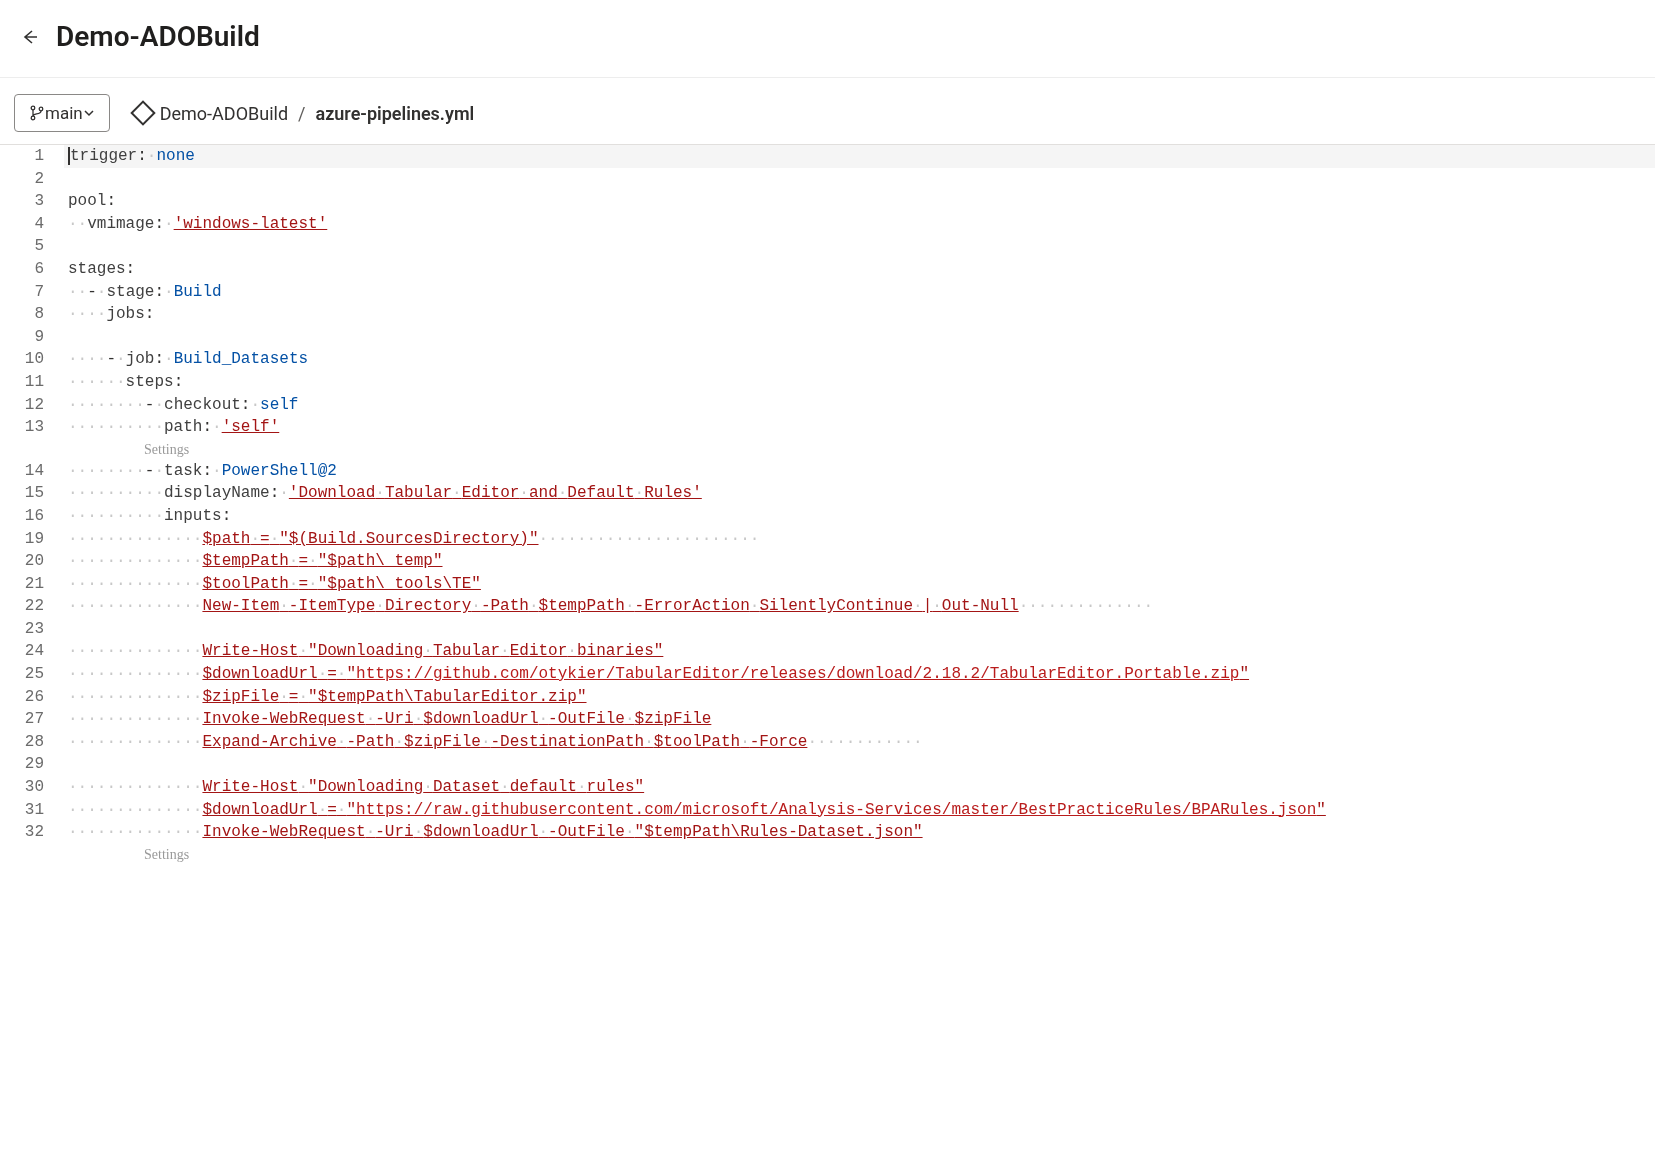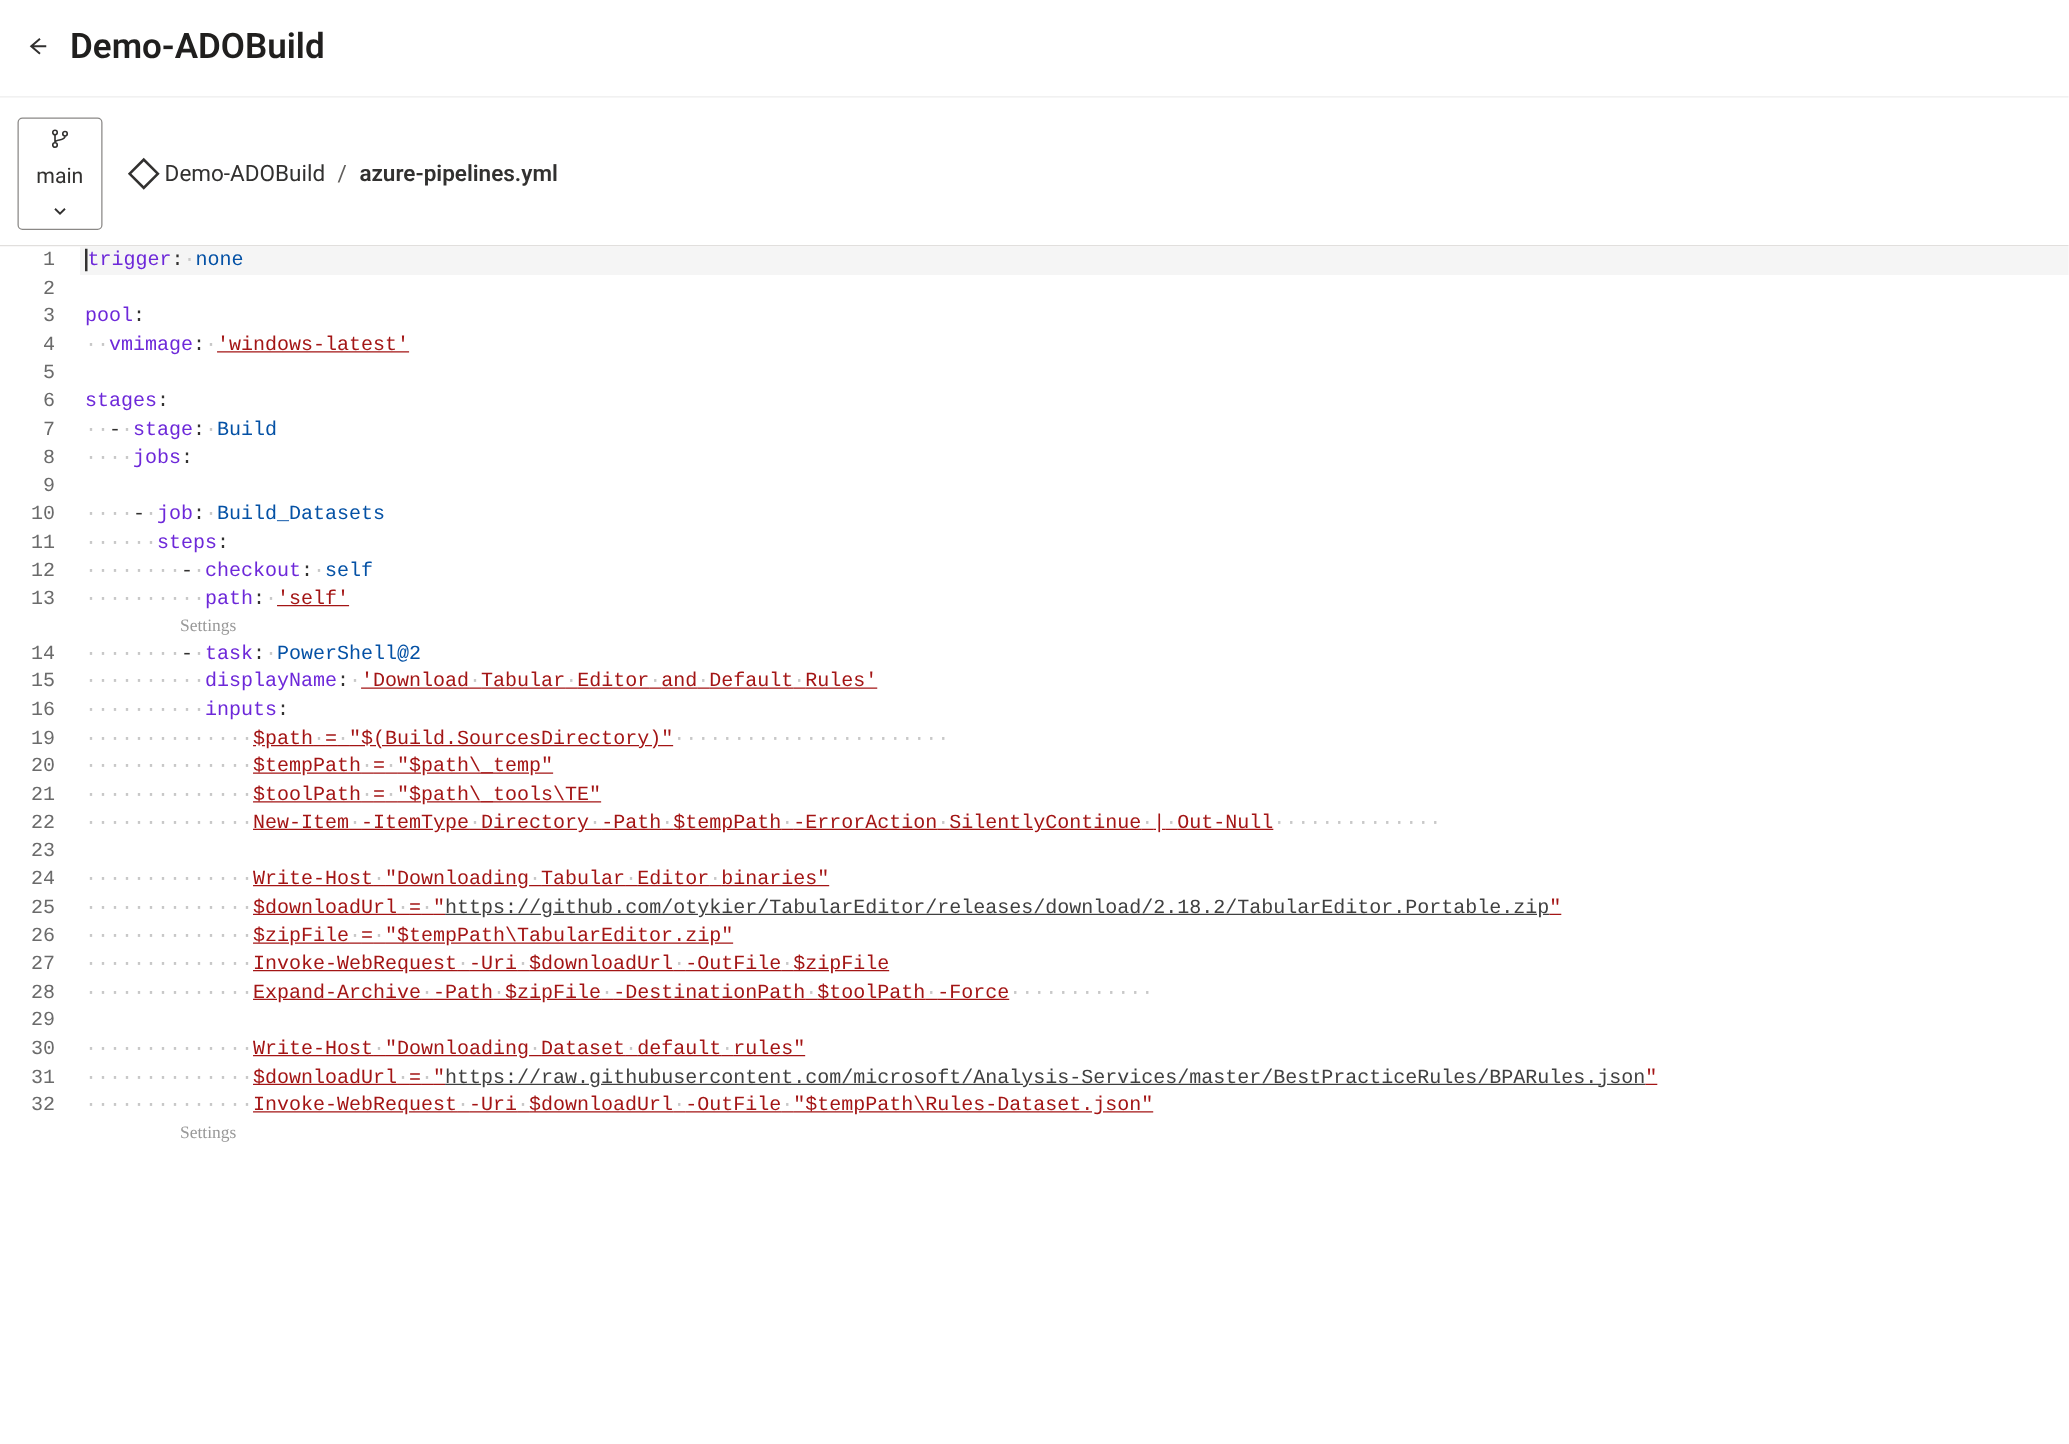"main" .branch-selector { flex-direction: column -> none; gap: 12px -> 0 }
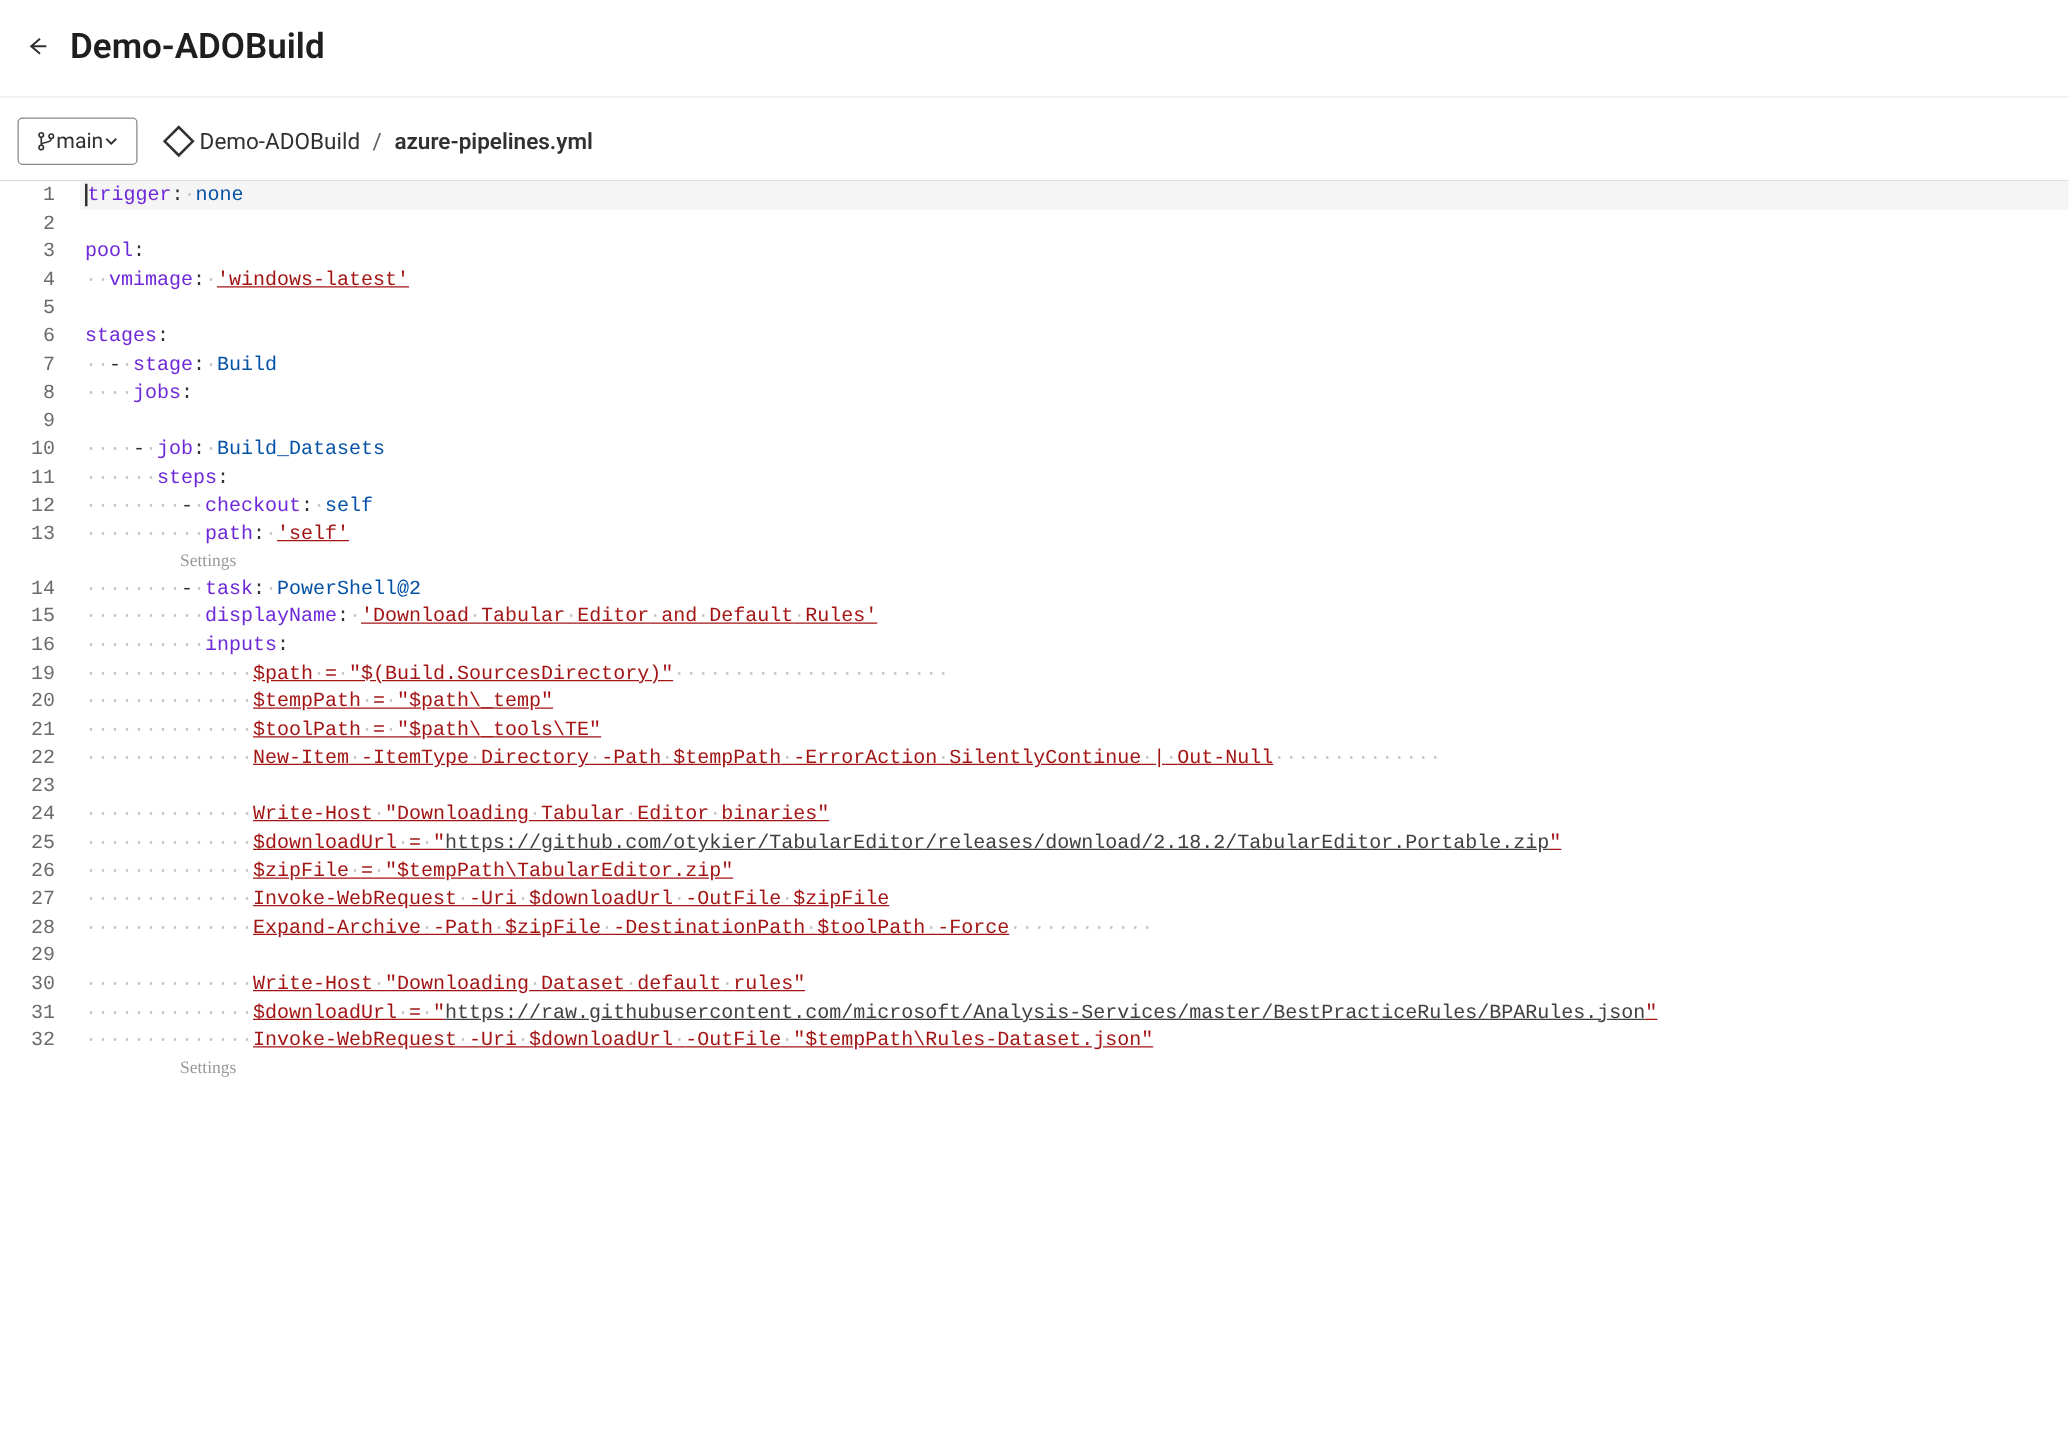"trigger" .key { color: #6d28d9 -> #404040 }
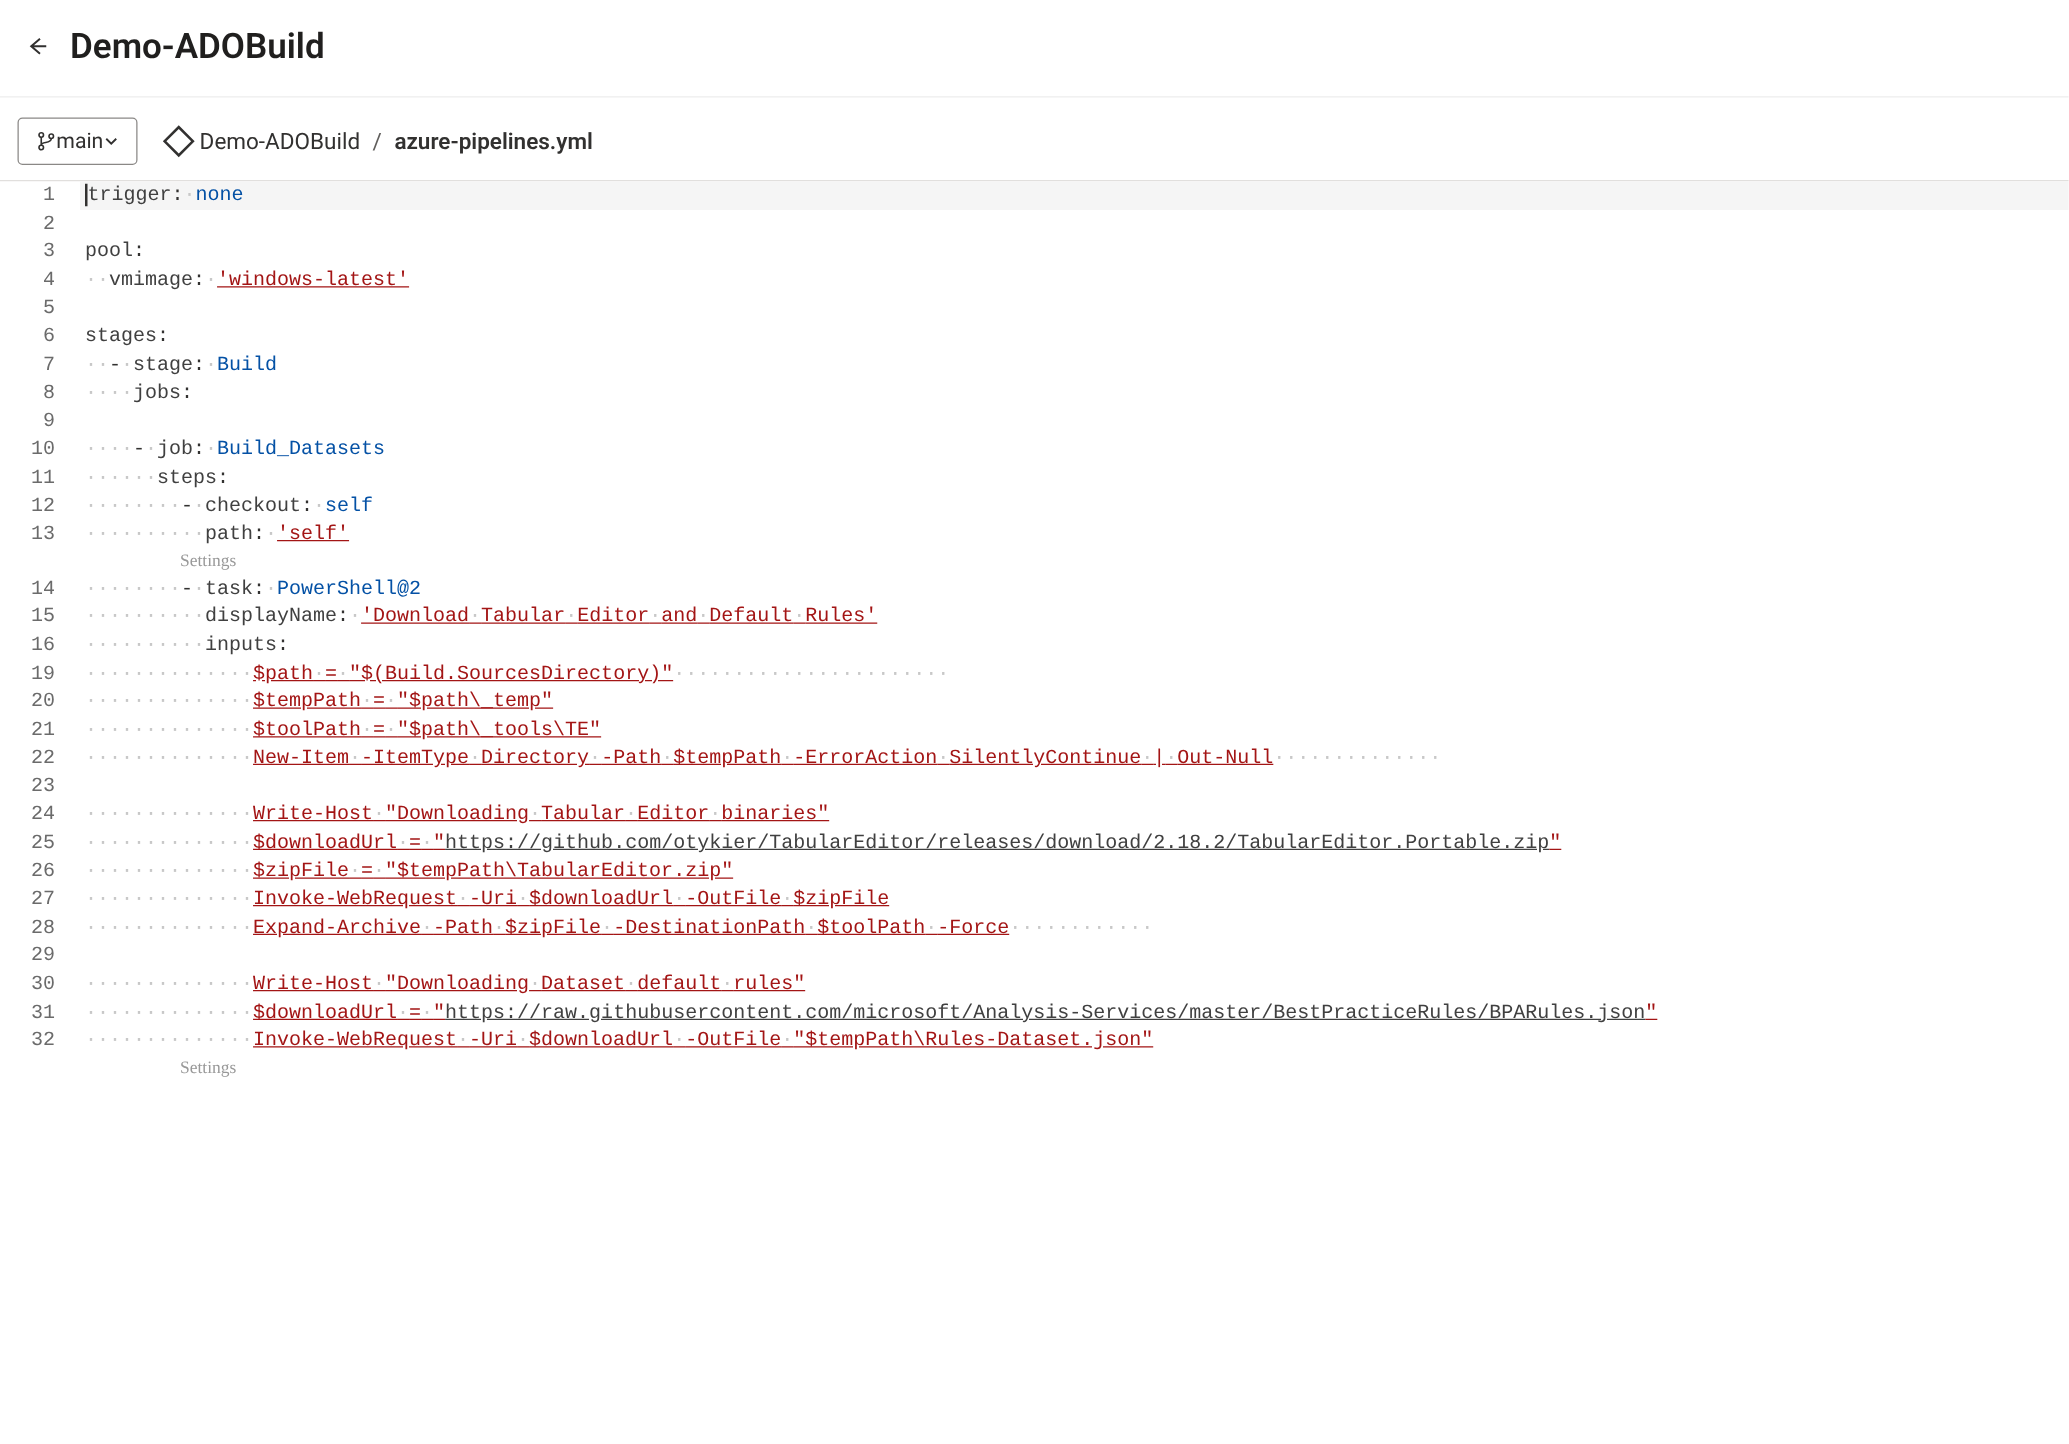"https://github.com/otykier/TabularEditor" .url { color: #404040 -> #b91c1c }
